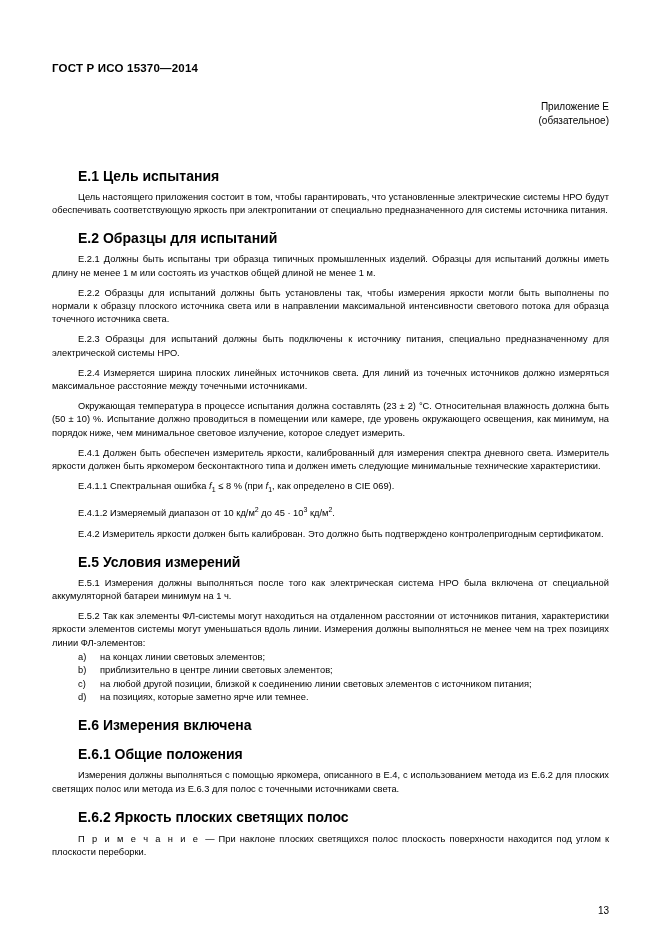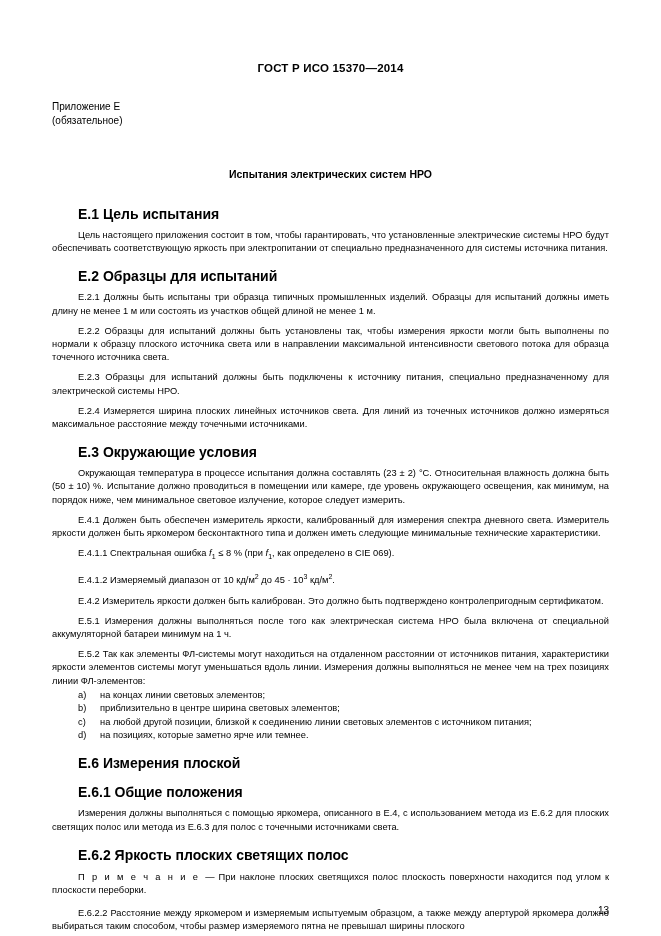"ГОСТ Р ИСО 15370—2014" .header { text-align: center -> left }
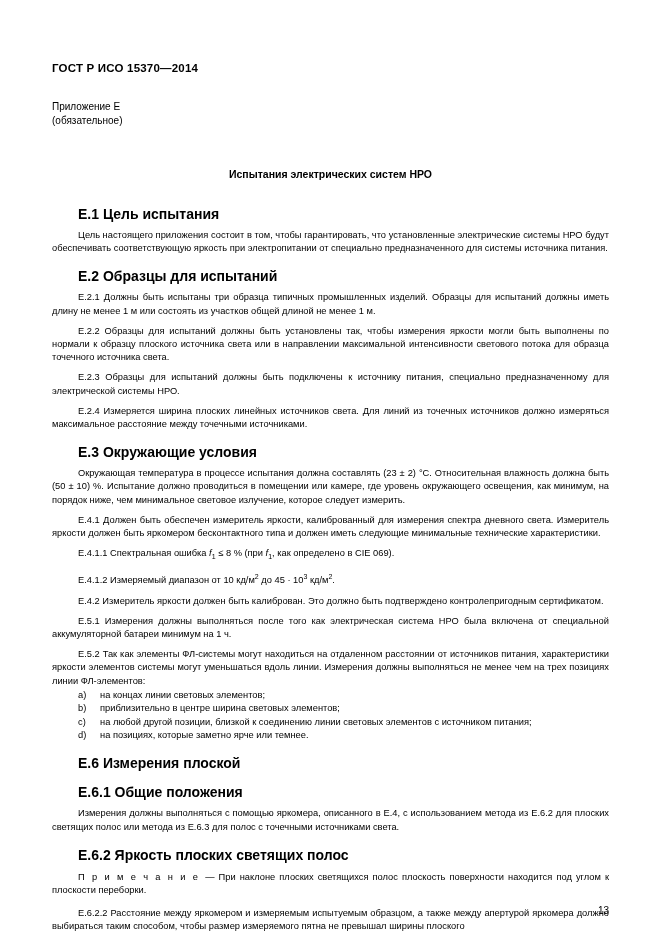"Приложение Е" .annex-line { text-align: left -> right }
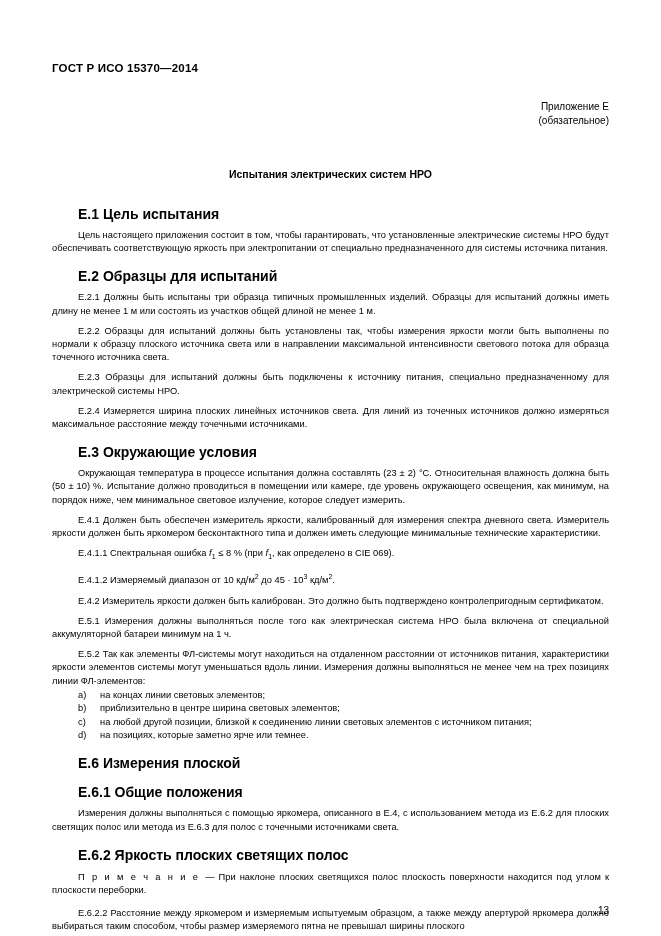"Испытания электрических систем НРО" div.doc-title { html: <div>Испытания электрических систем НРО</div> -> none }
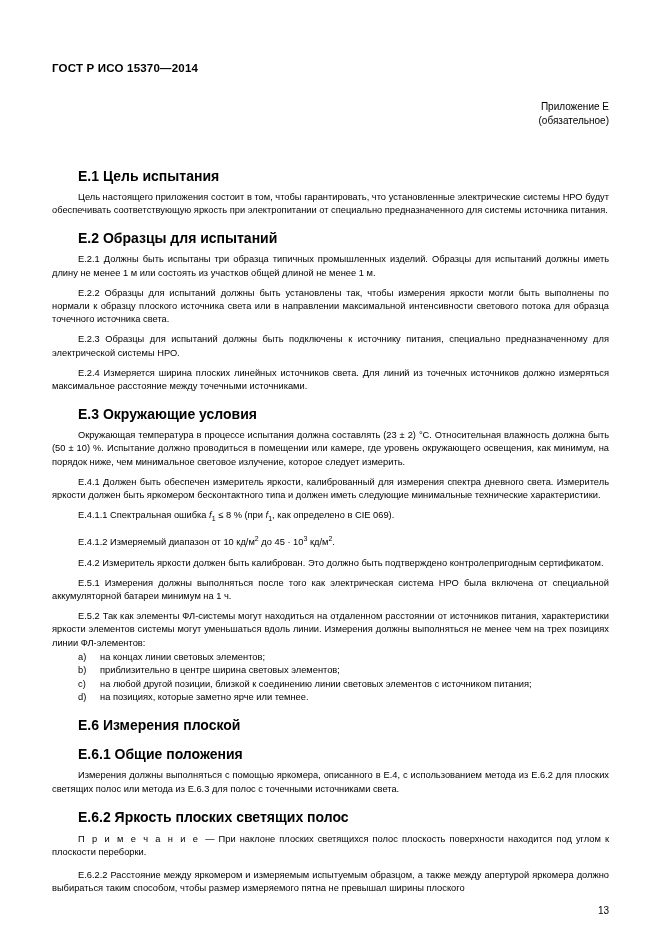"Е.3 Окружающие условия" div.sec-head { html: <div>Е.3 Окружающие условия</div> -> none }
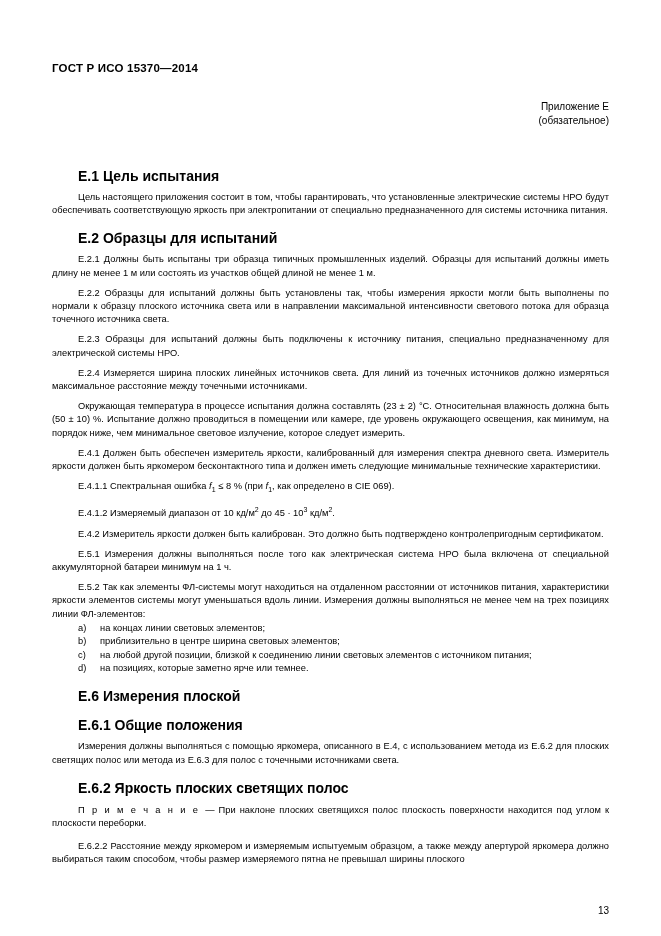"Е.5 Условия измерений" div.sec-head { html: none -> <div>Е.5 Условия измерений</div> }
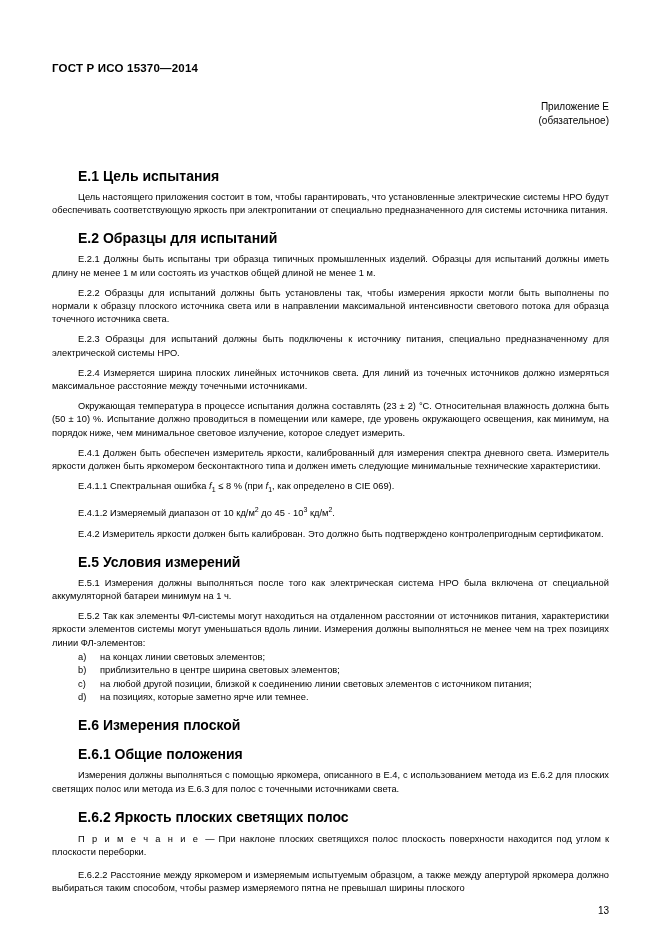"приблизительно в центре ширина световых" span { text: ширина -> линии }
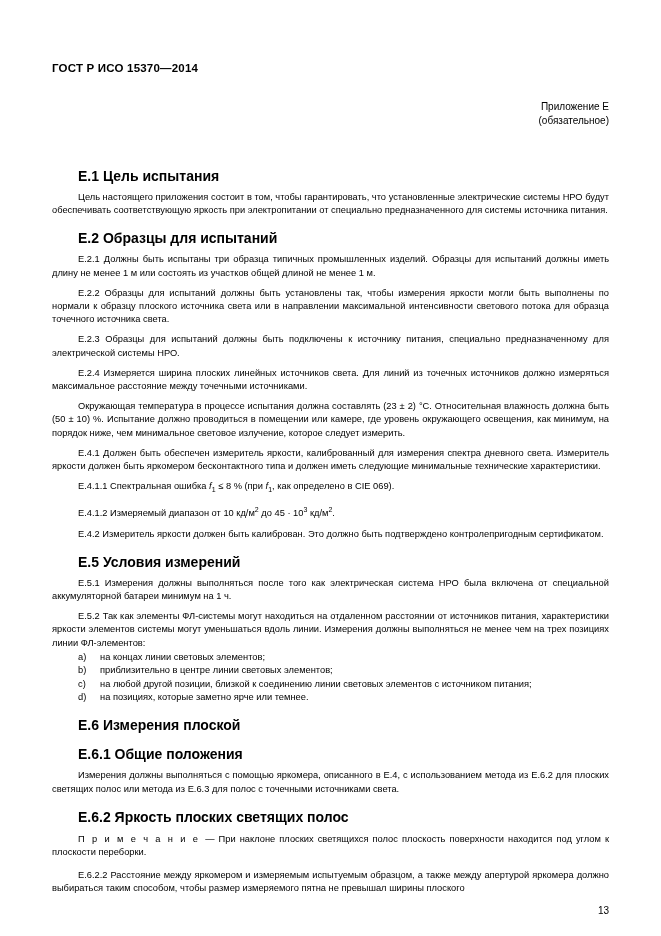"Е.6 Измерения плоской" div.sec-head { text: плоской -> включена }
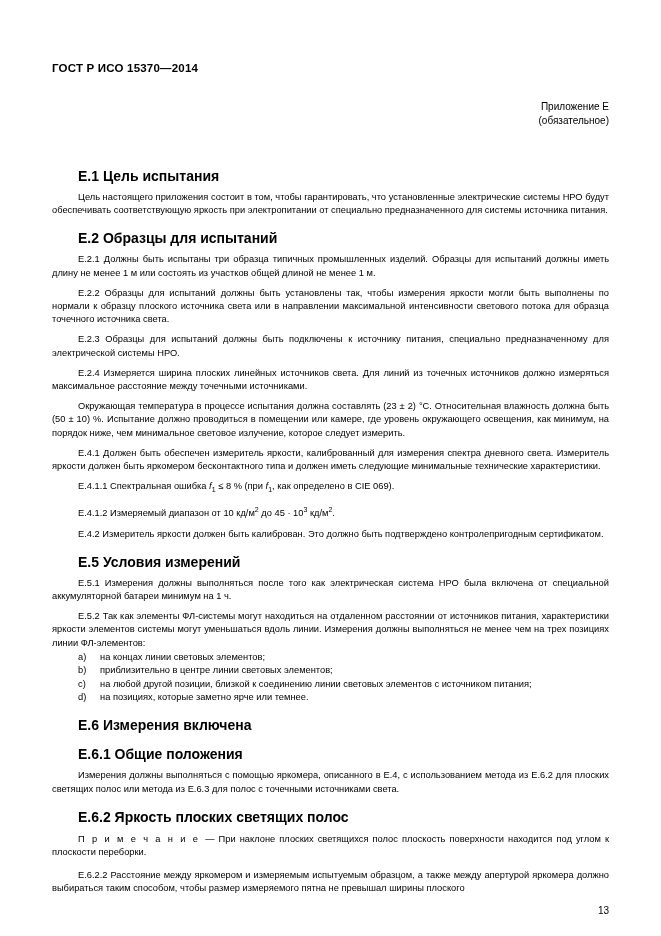"Е.6.2.2 Расстояние между яркомером и" p.body { html: <p>Е.6.2.2 Расстояние между яркомером и измеряемым испытуемым образцом, а также между апертурой яркомера должно выбираться таким способом, чтобы размер измеряемого пятна не превышал ширины плоского</p> -> none }
